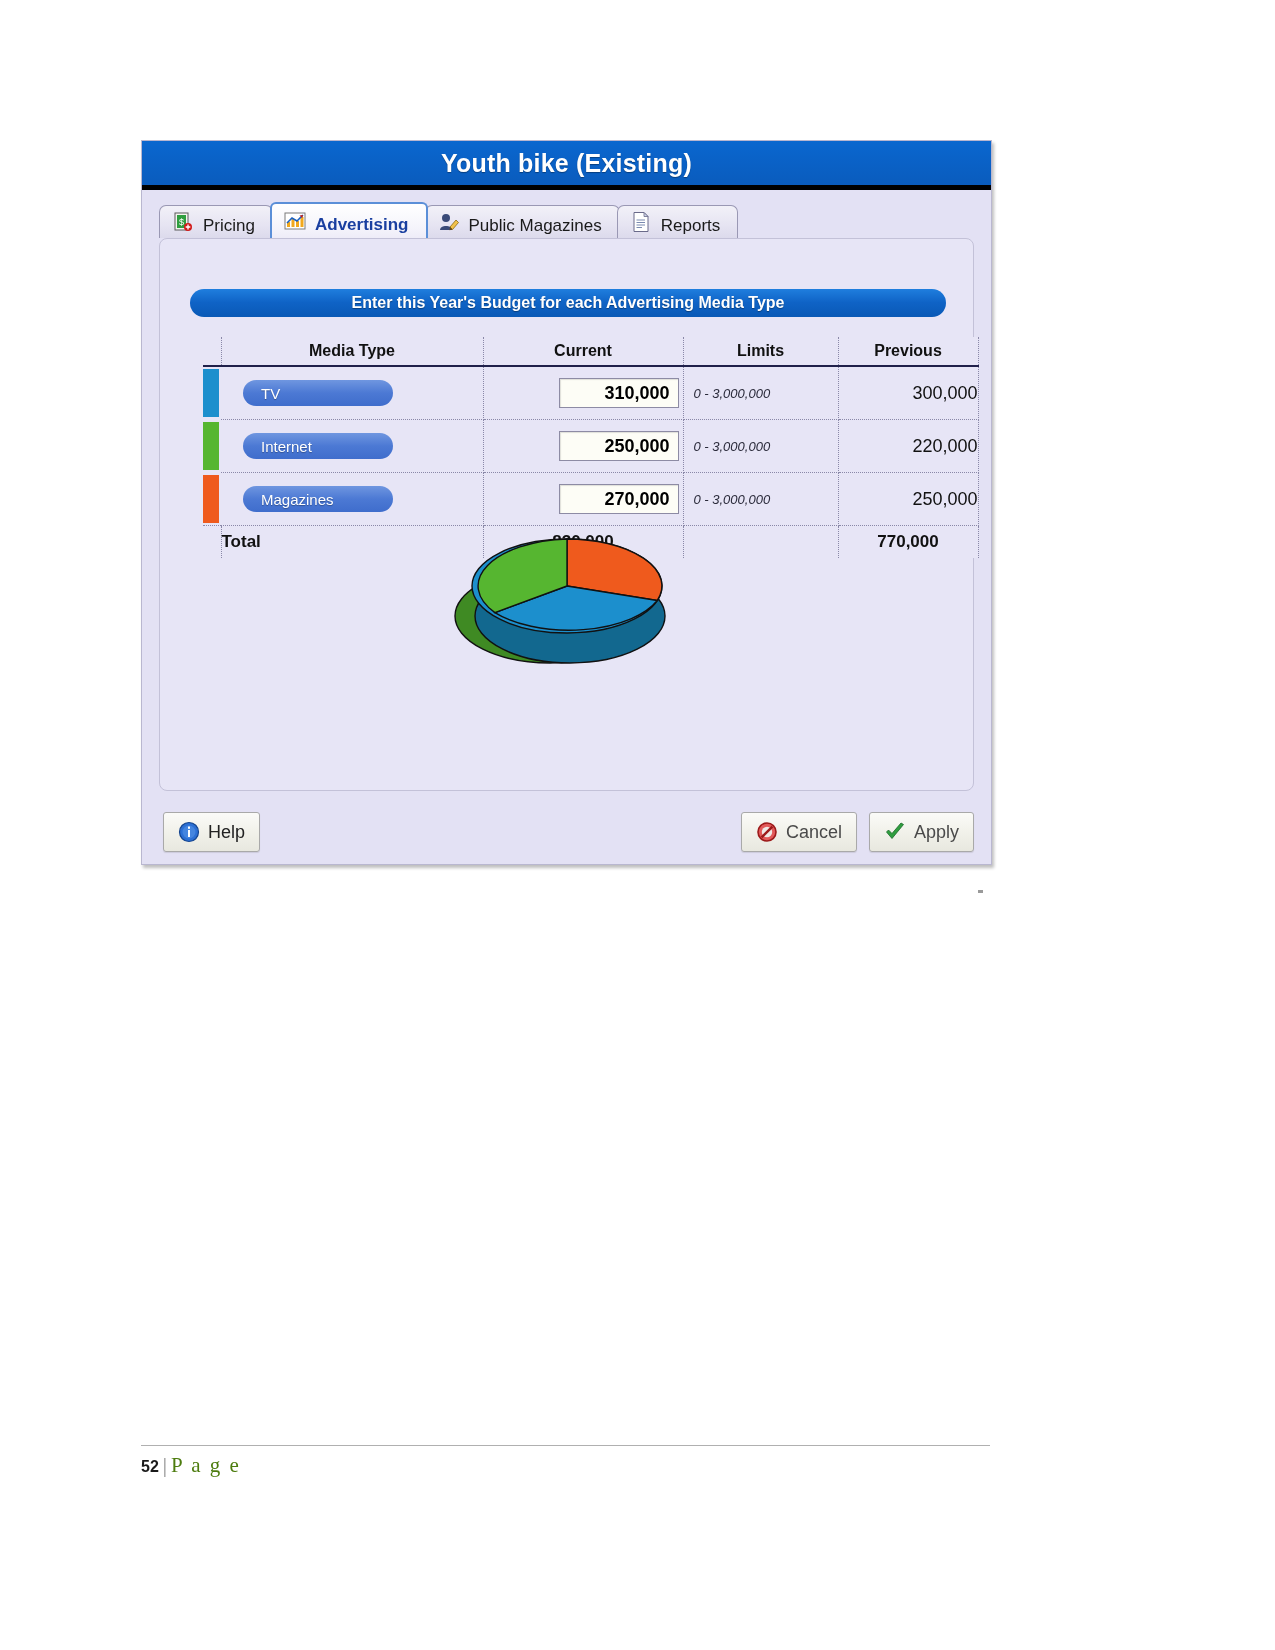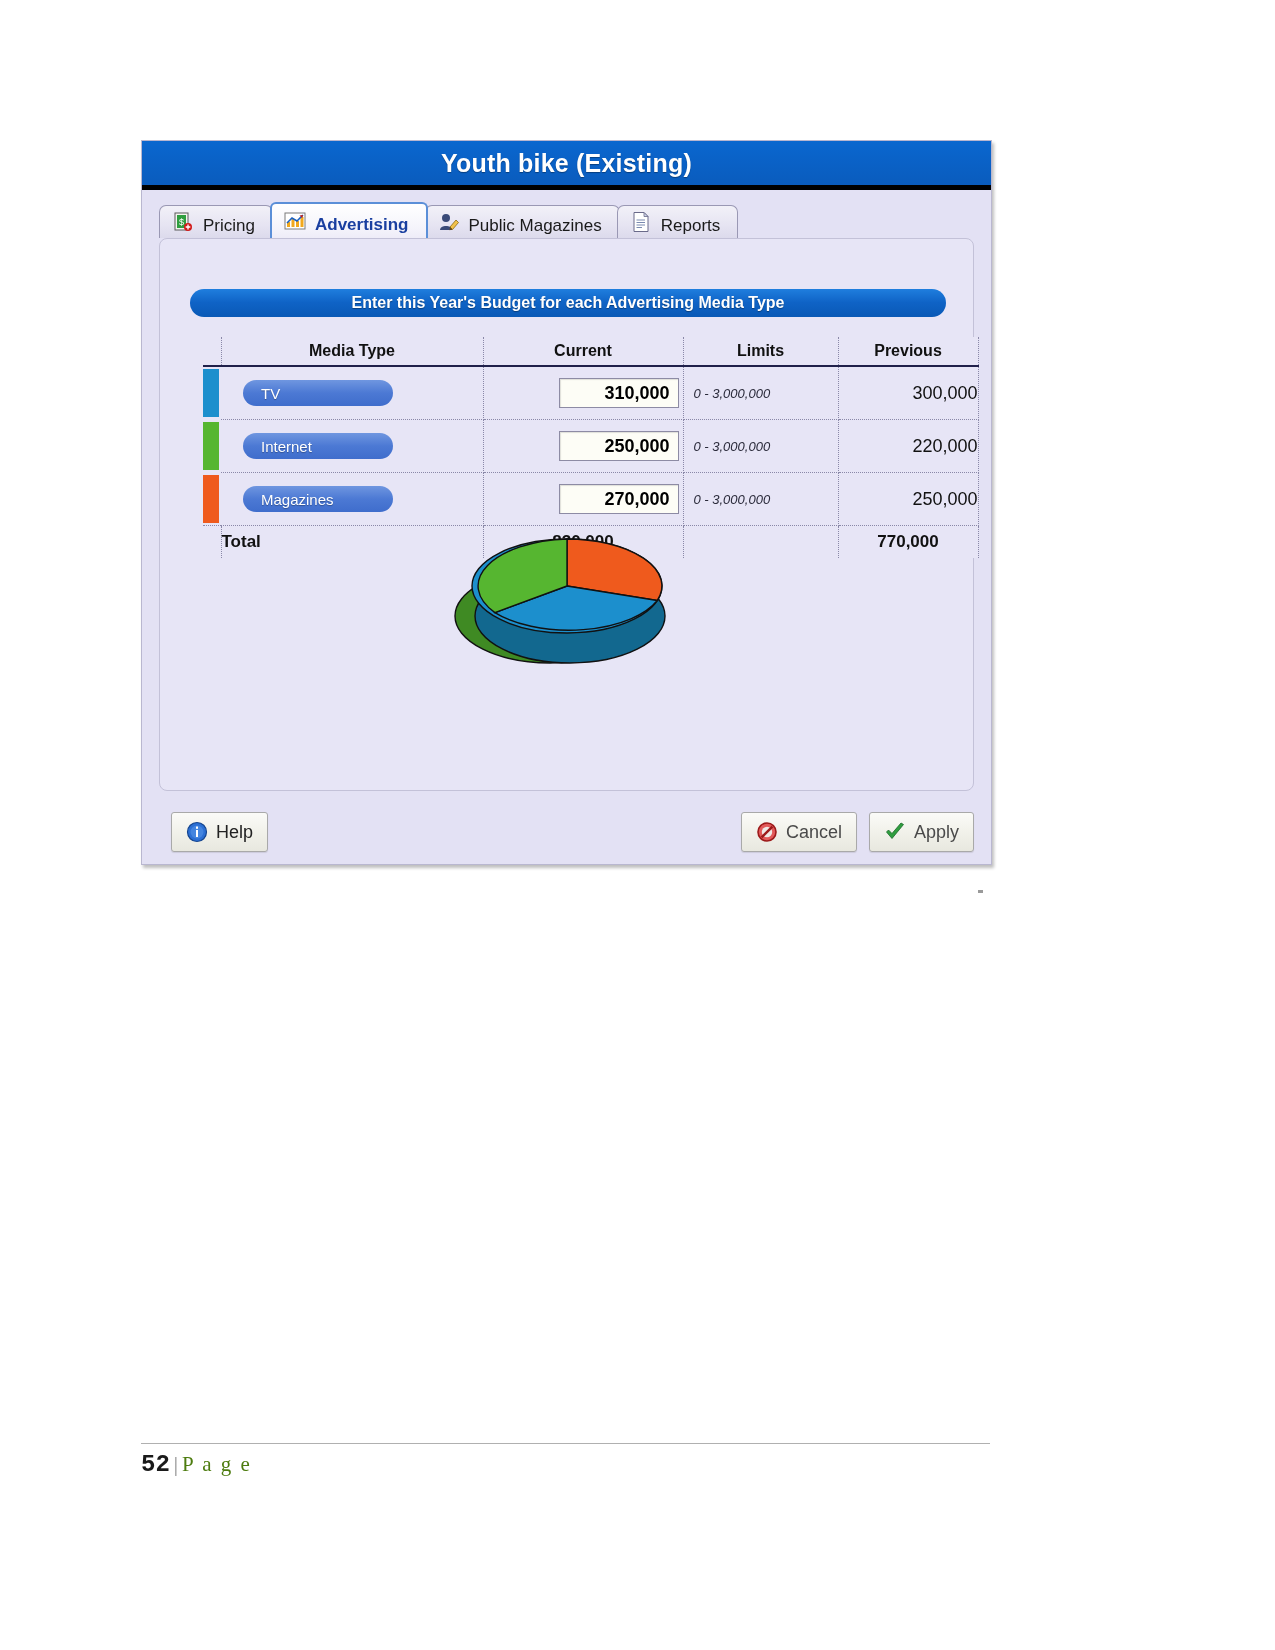"Help" .buttonbar { left: 12px -> 4px }
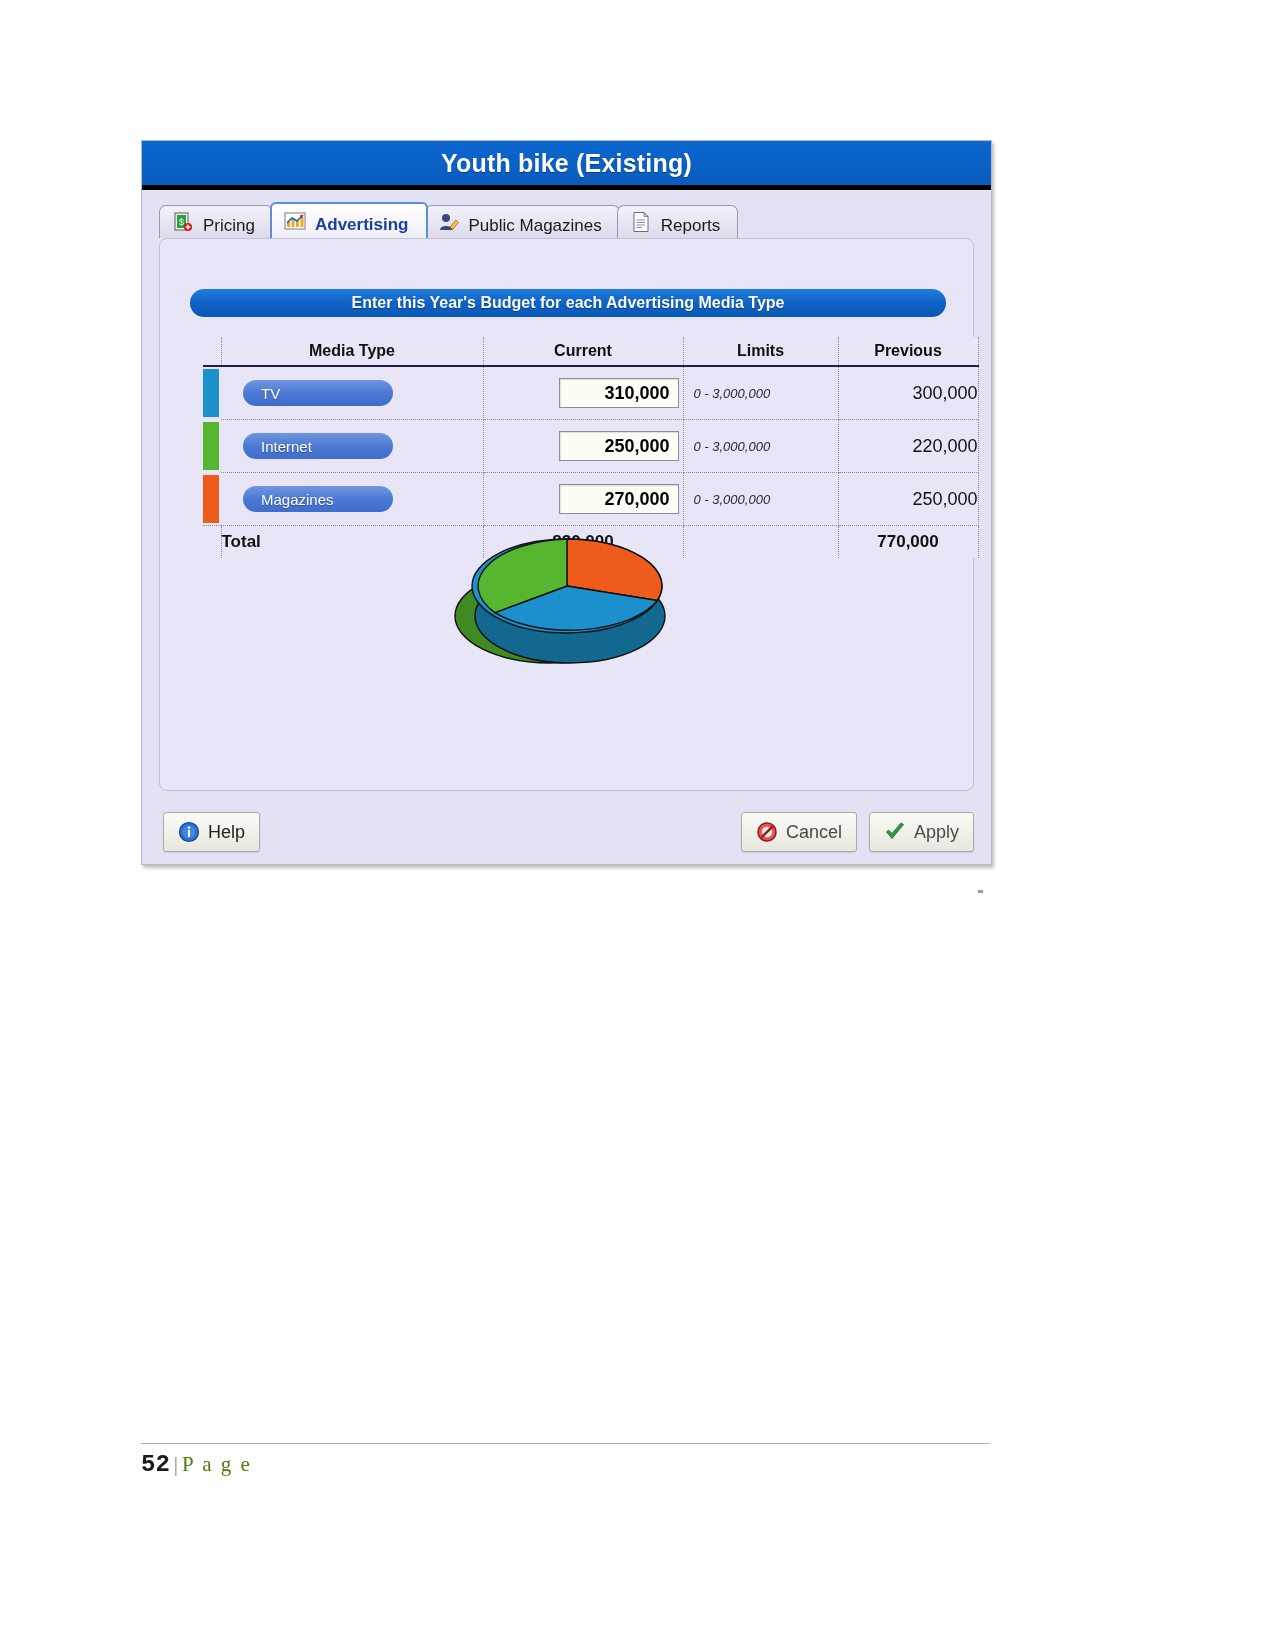"52" .pf-num { font-family: Liberation Mono, monospace -> Liberation Sans, sans-serif; font-size: 24px -> 16px }
